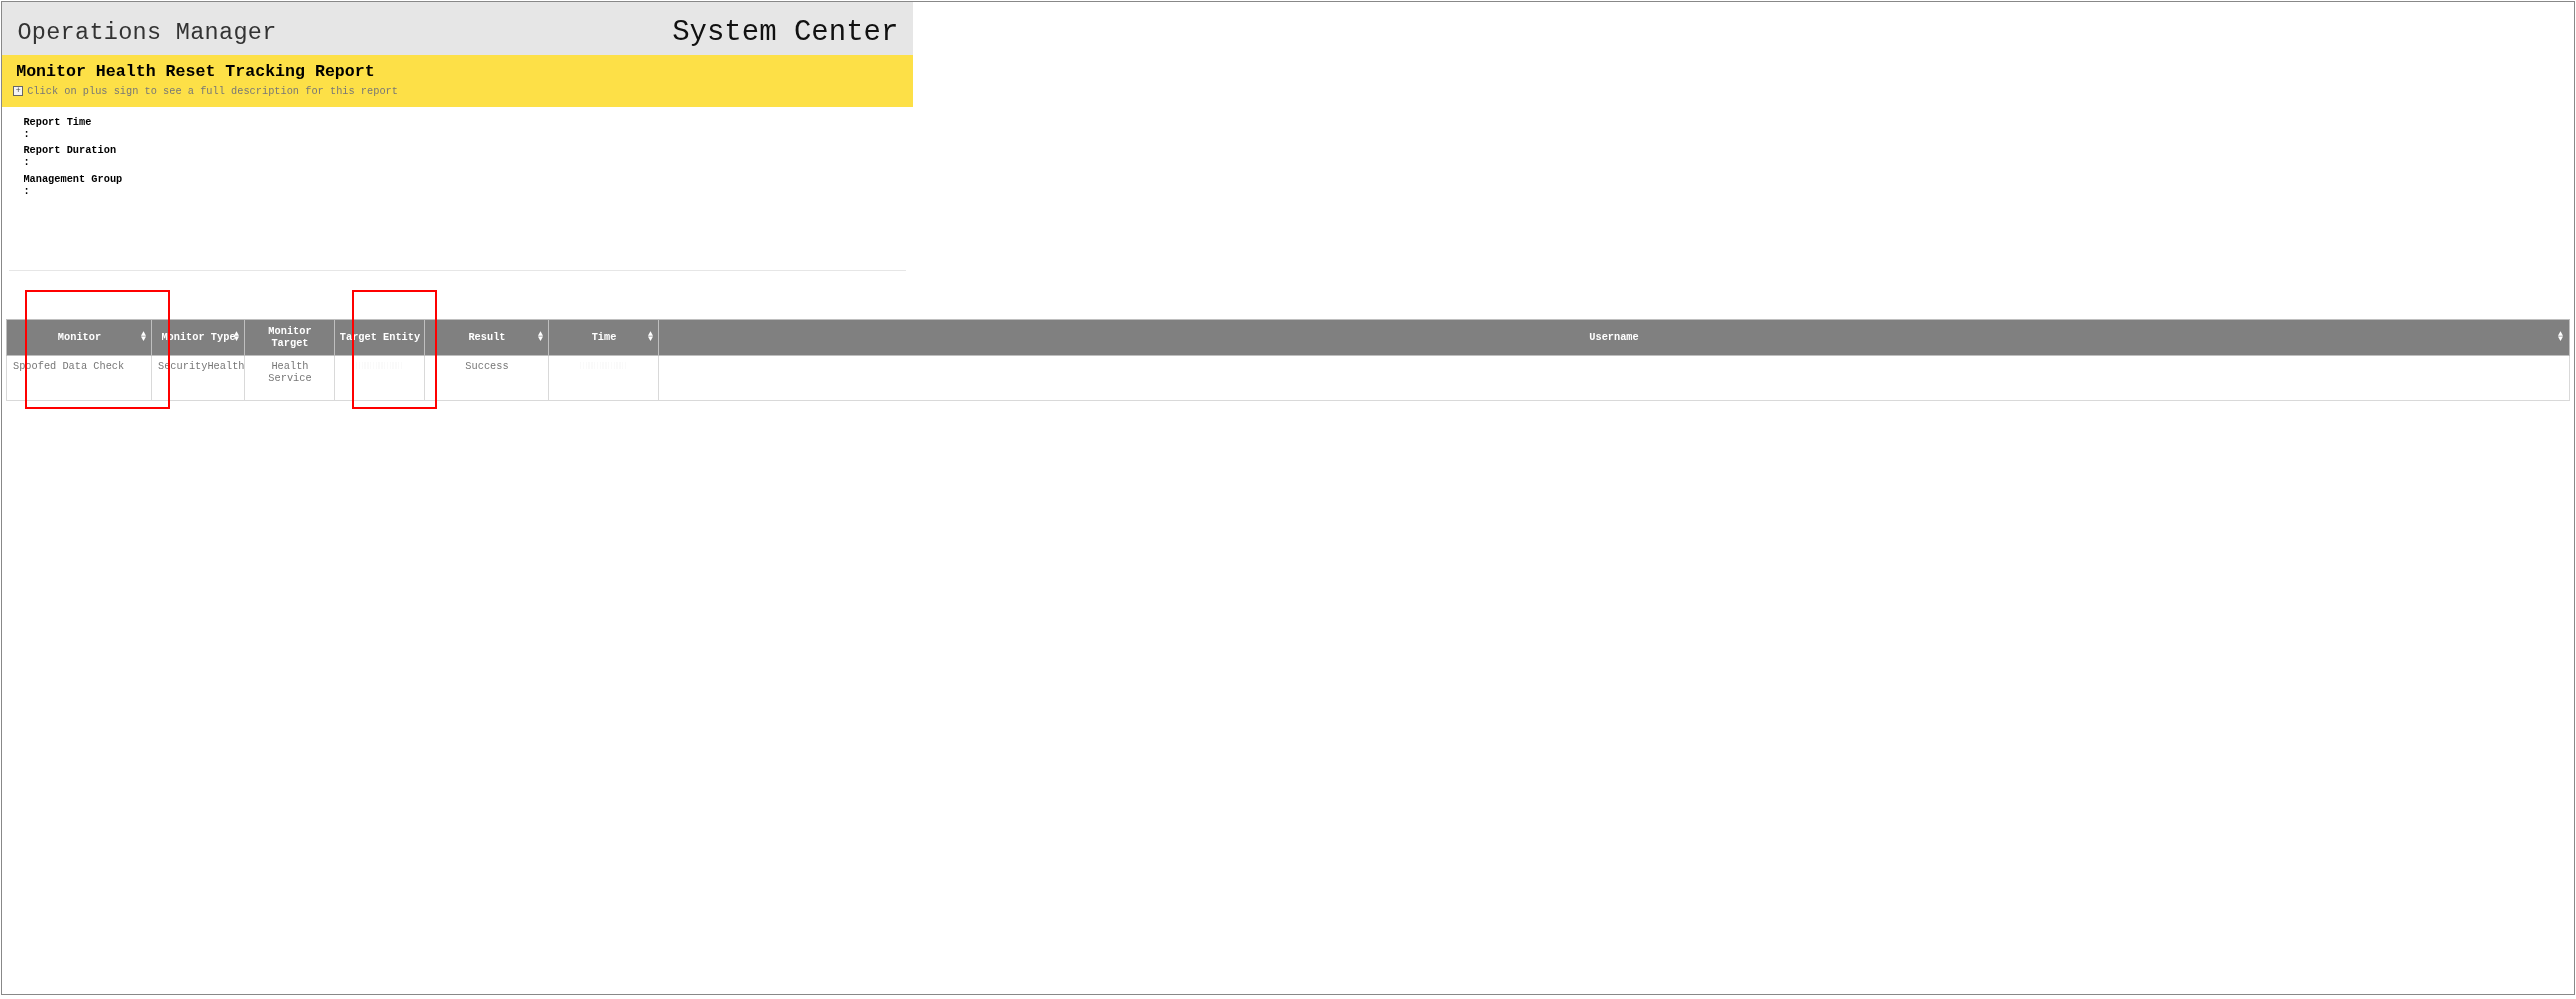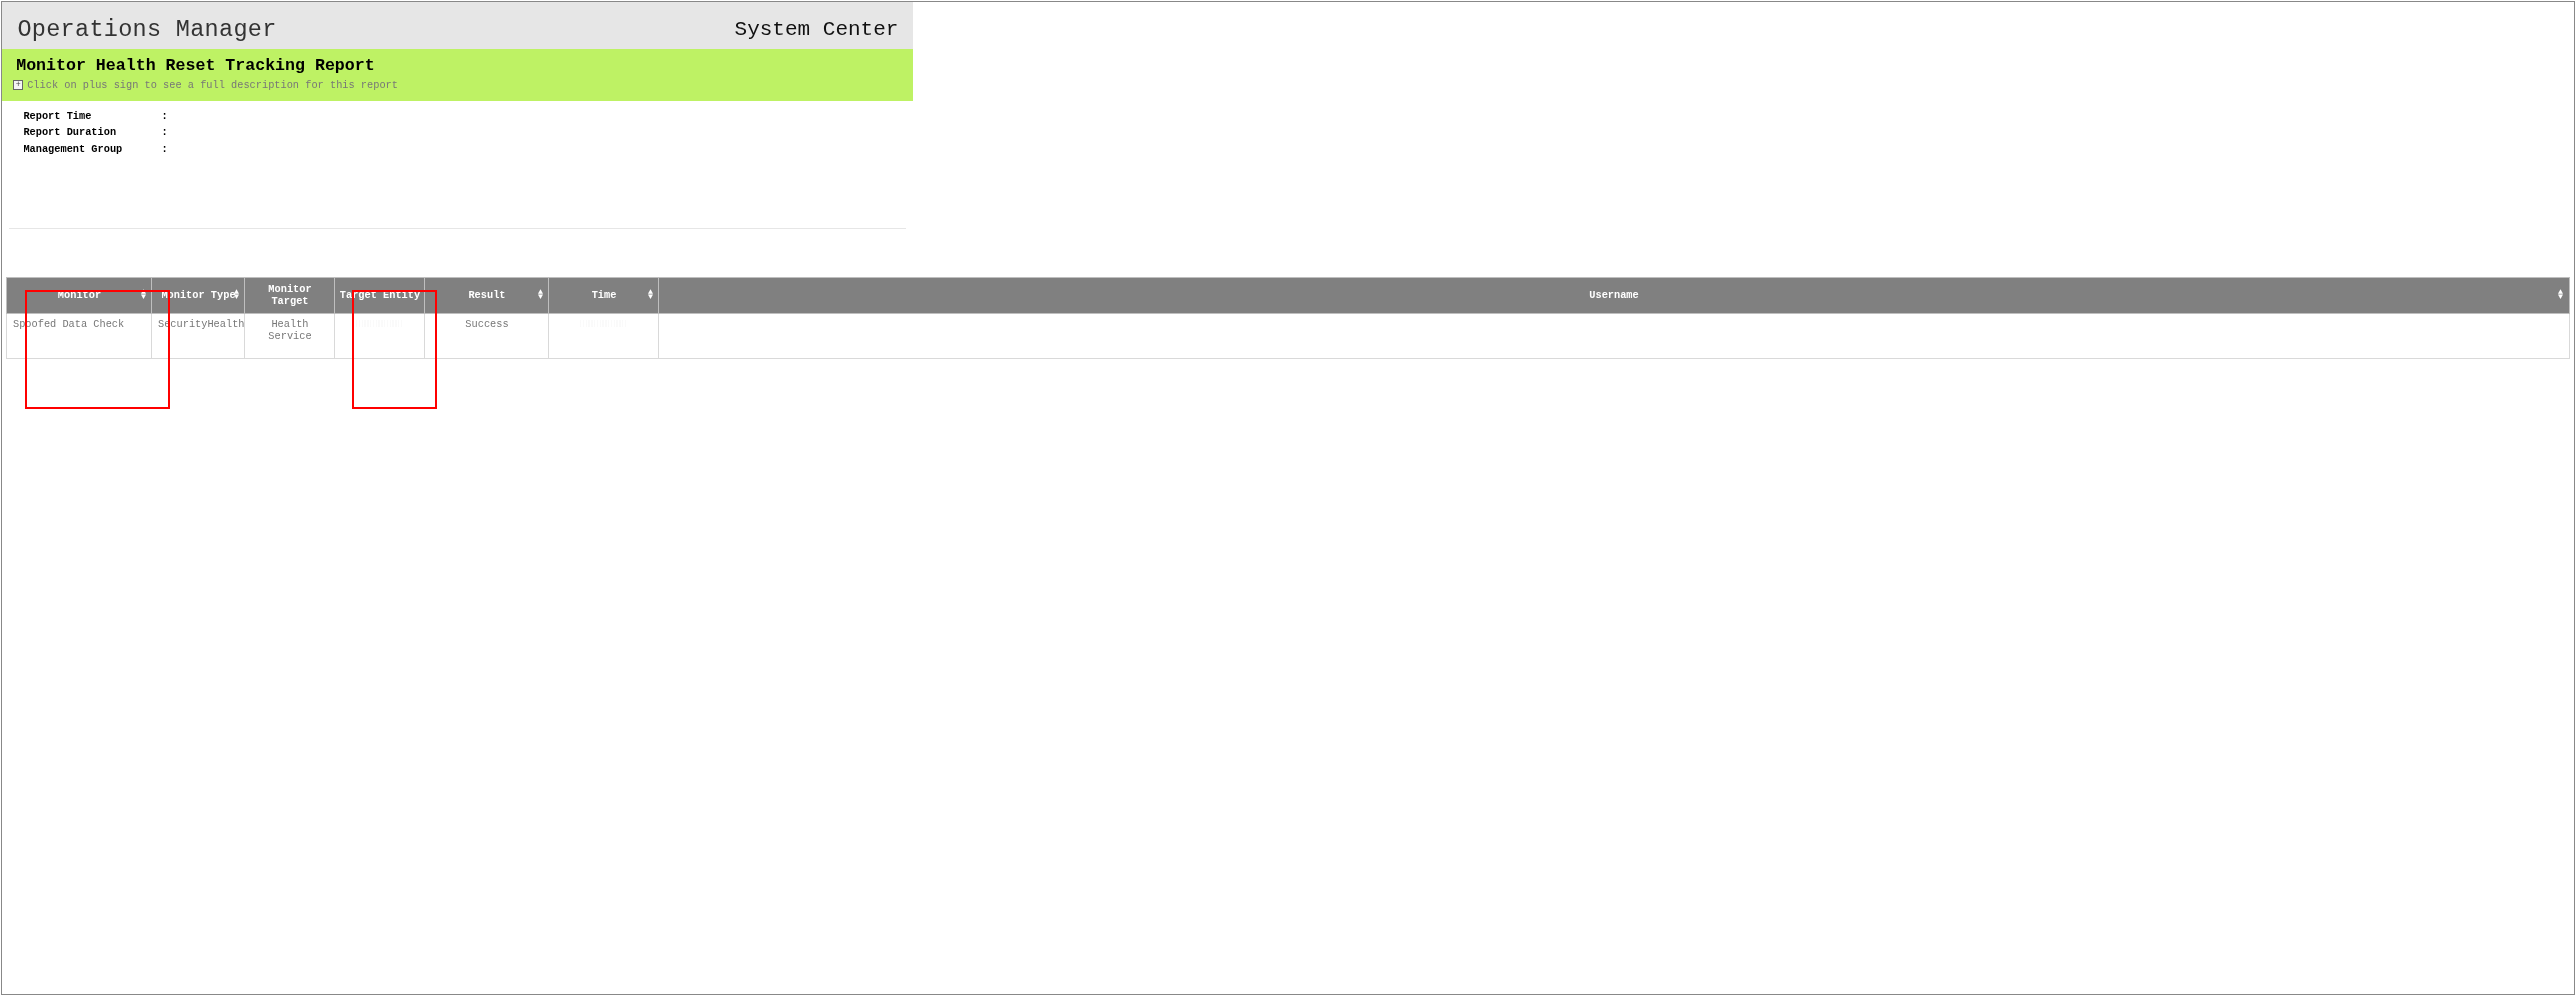"System Center" .top-banner .right-title { font-size: 21px -> 29px }
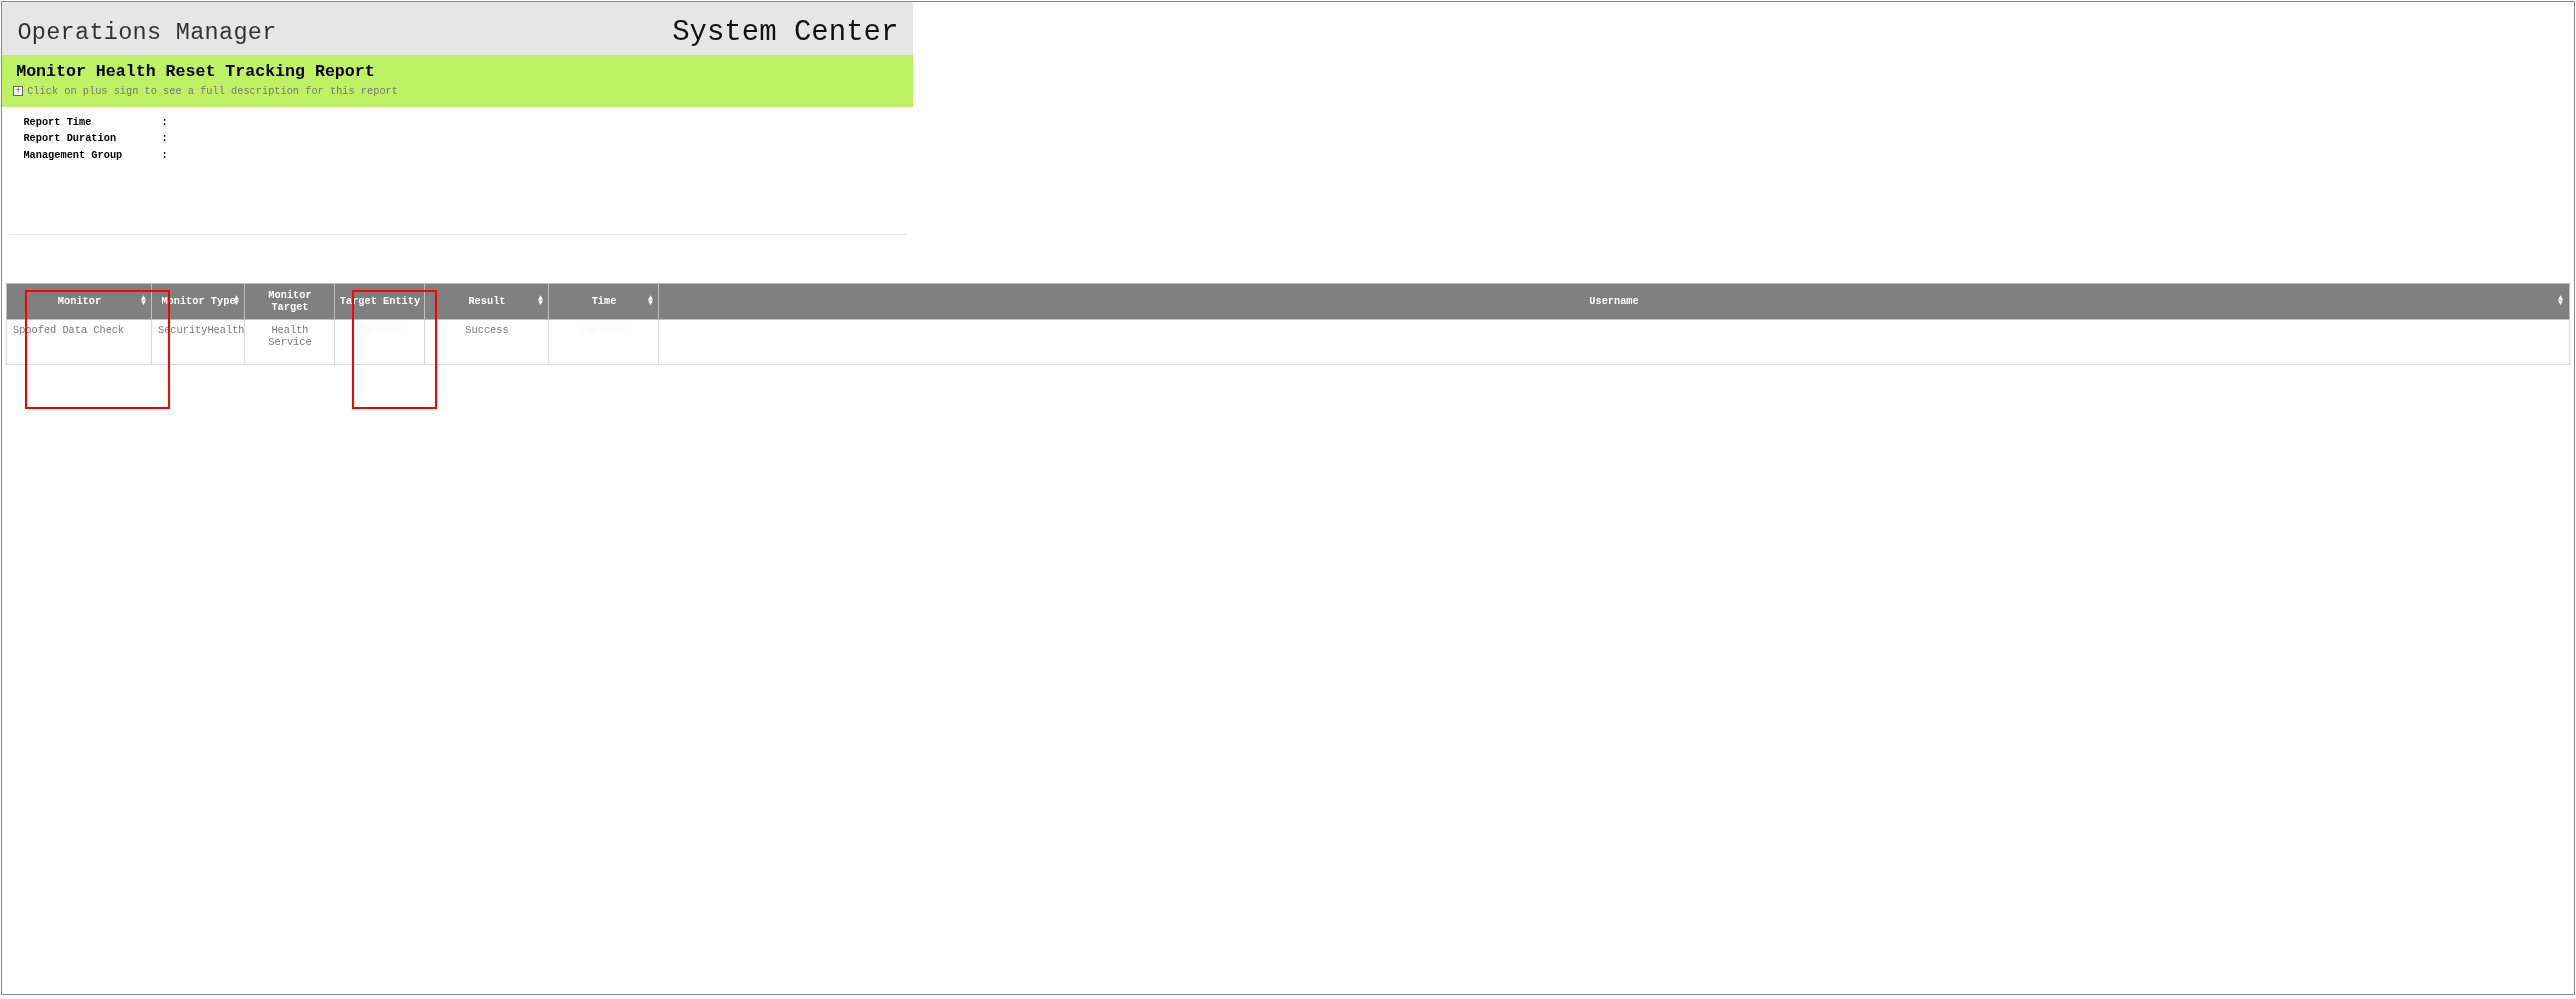"Monitor Health Reset Tracking Report" .report-header { background: #bef264 -> #fde047 }
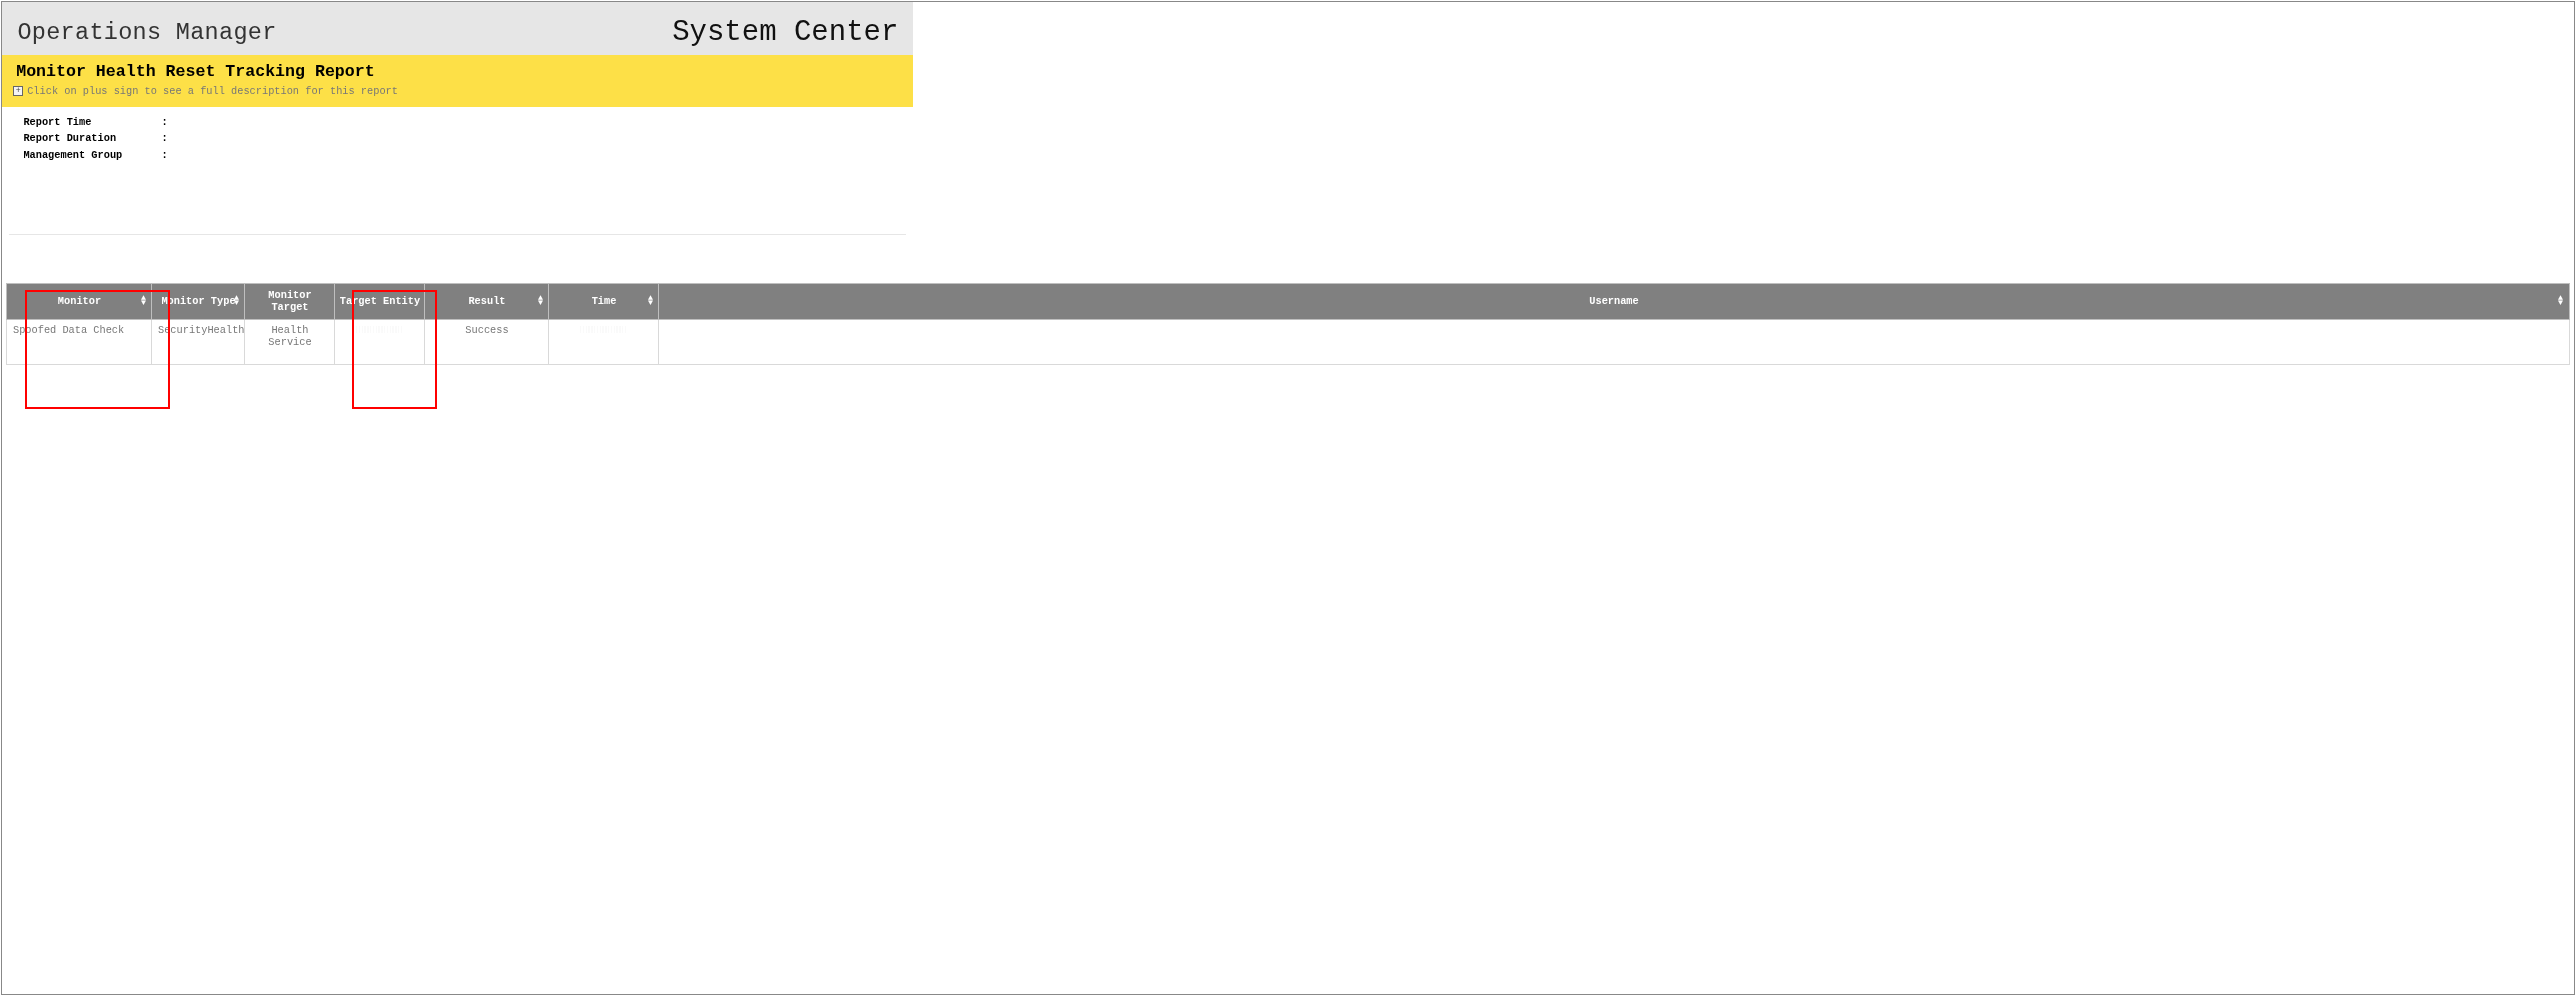"Report Time" .meta-row { flex-direction: none -> column }
